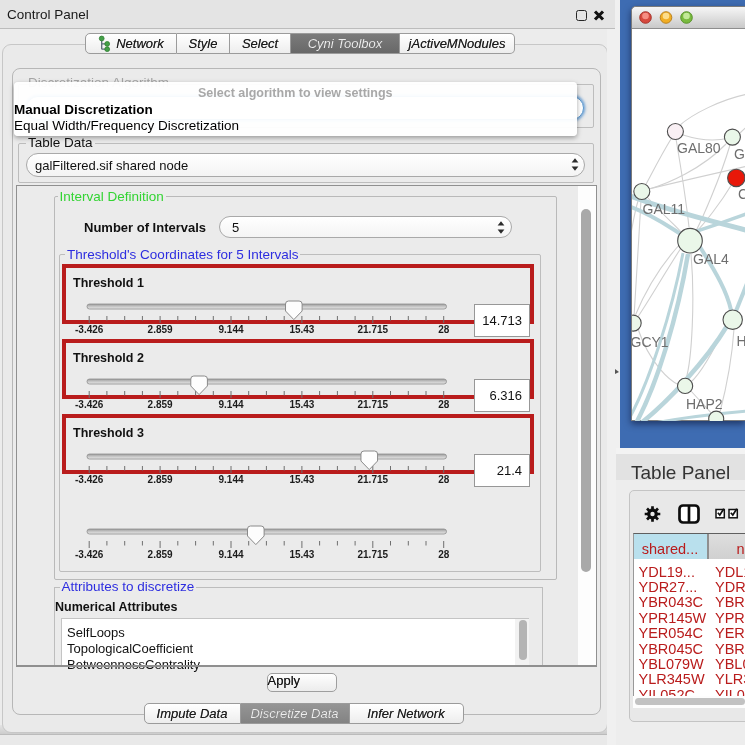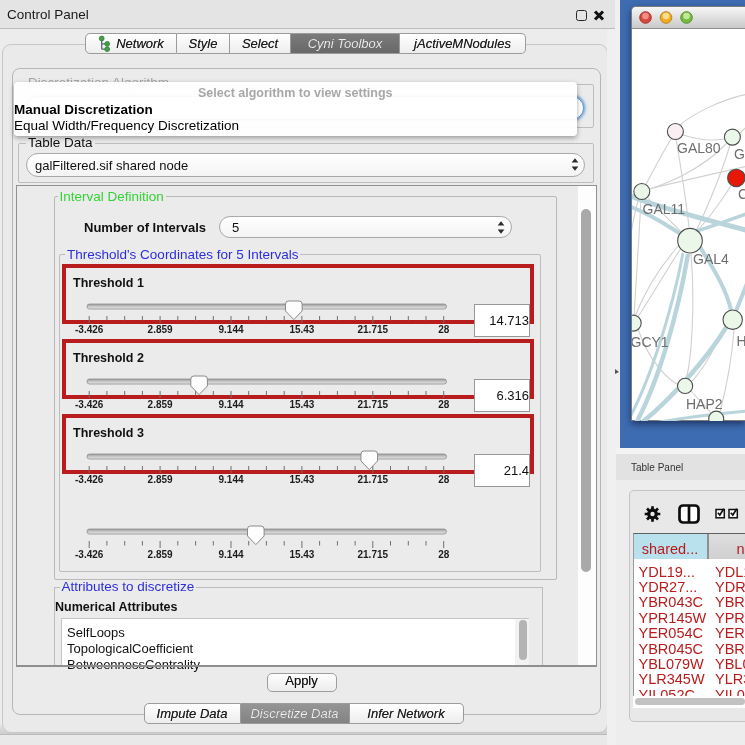"jActiveMNodules" div.tb { width: 126px -> 115px }
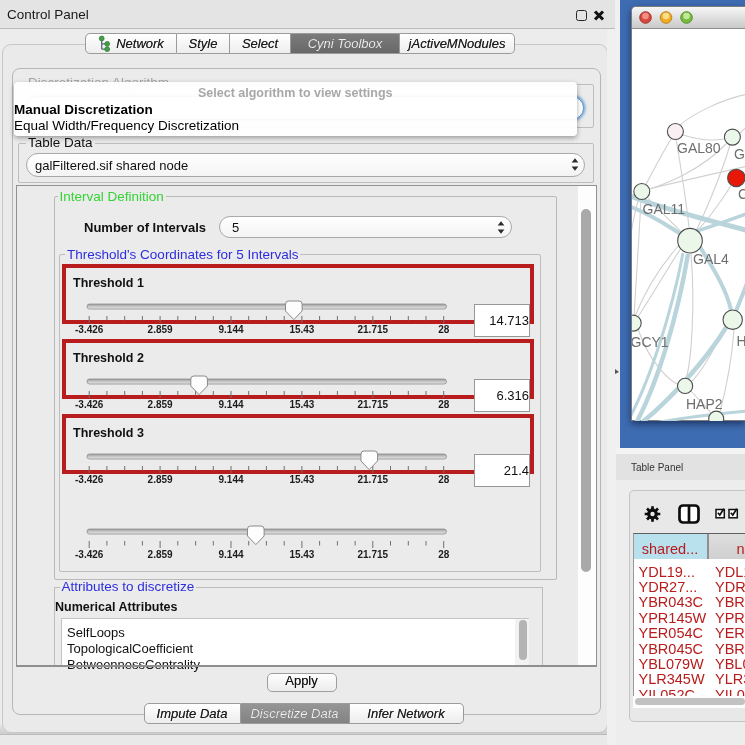"14.713" .vbox { padding-right: none -> 7px }
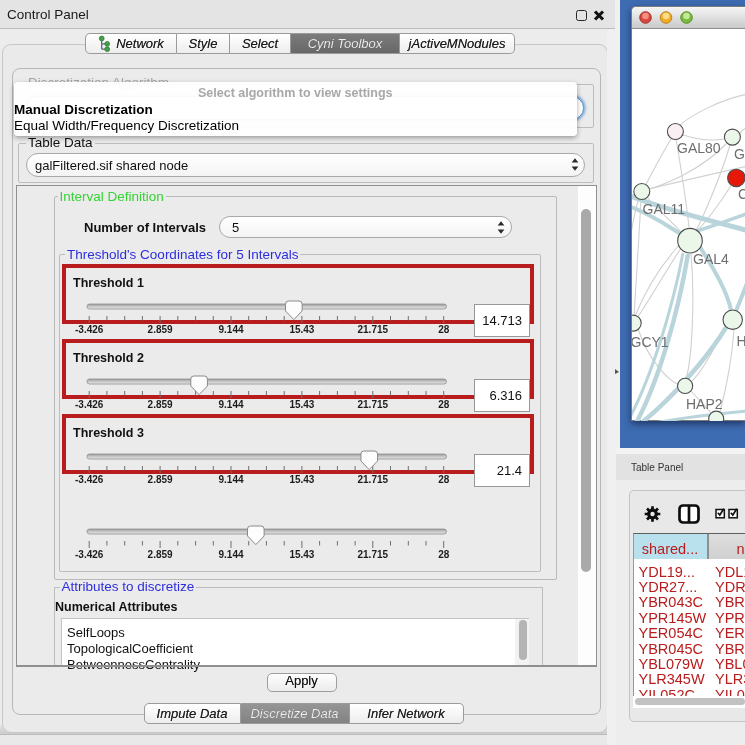"Table Panel" div.abs { font-size: 10px -> 19px }
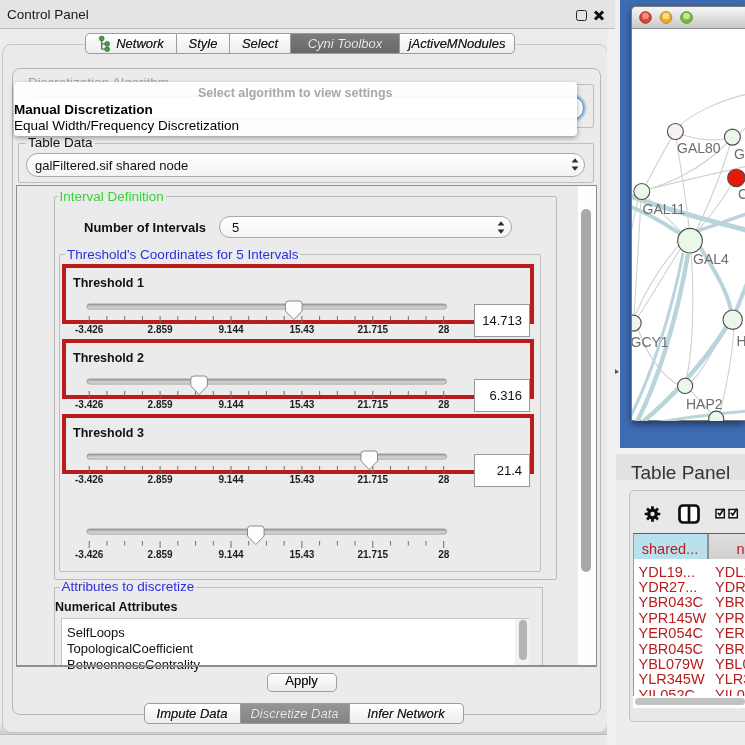"Apply" div.abs { text-align: center -> none }
